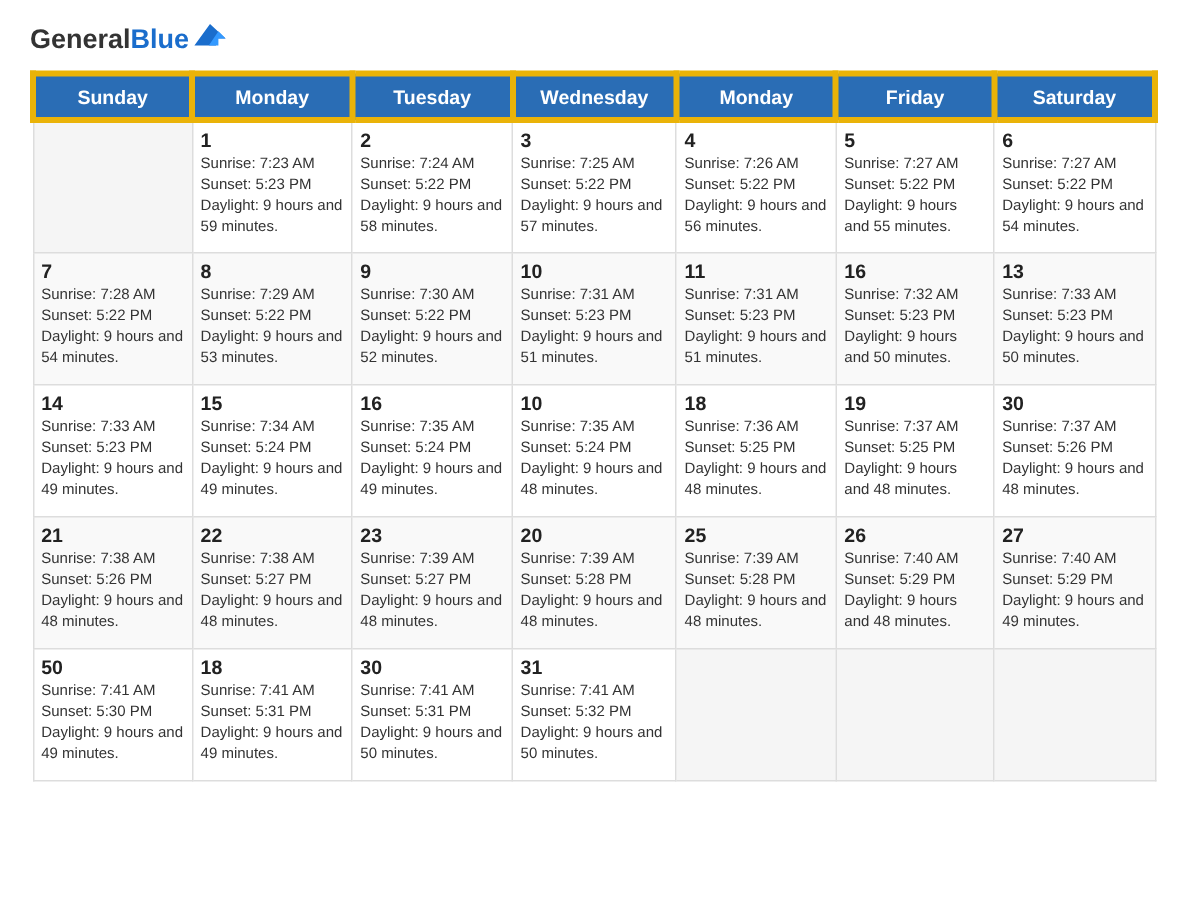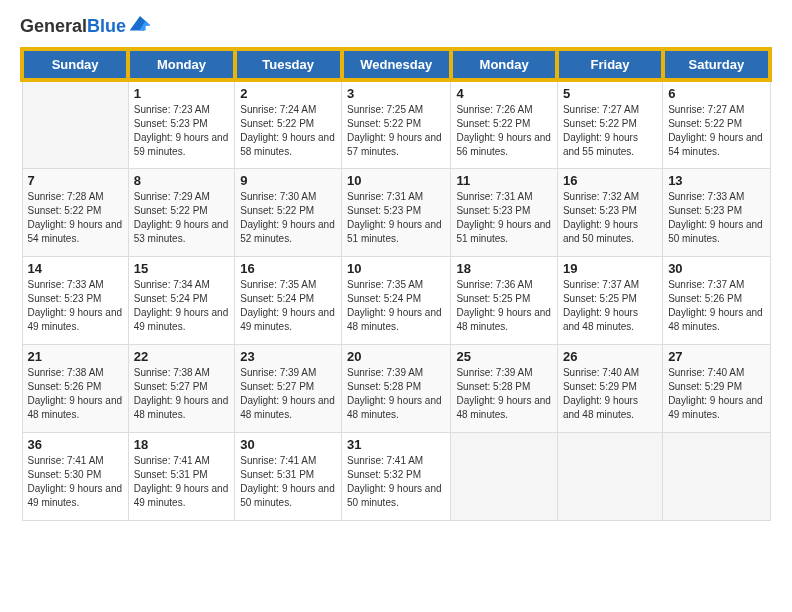"36" span.day-number { text: 36 -> 50 }
